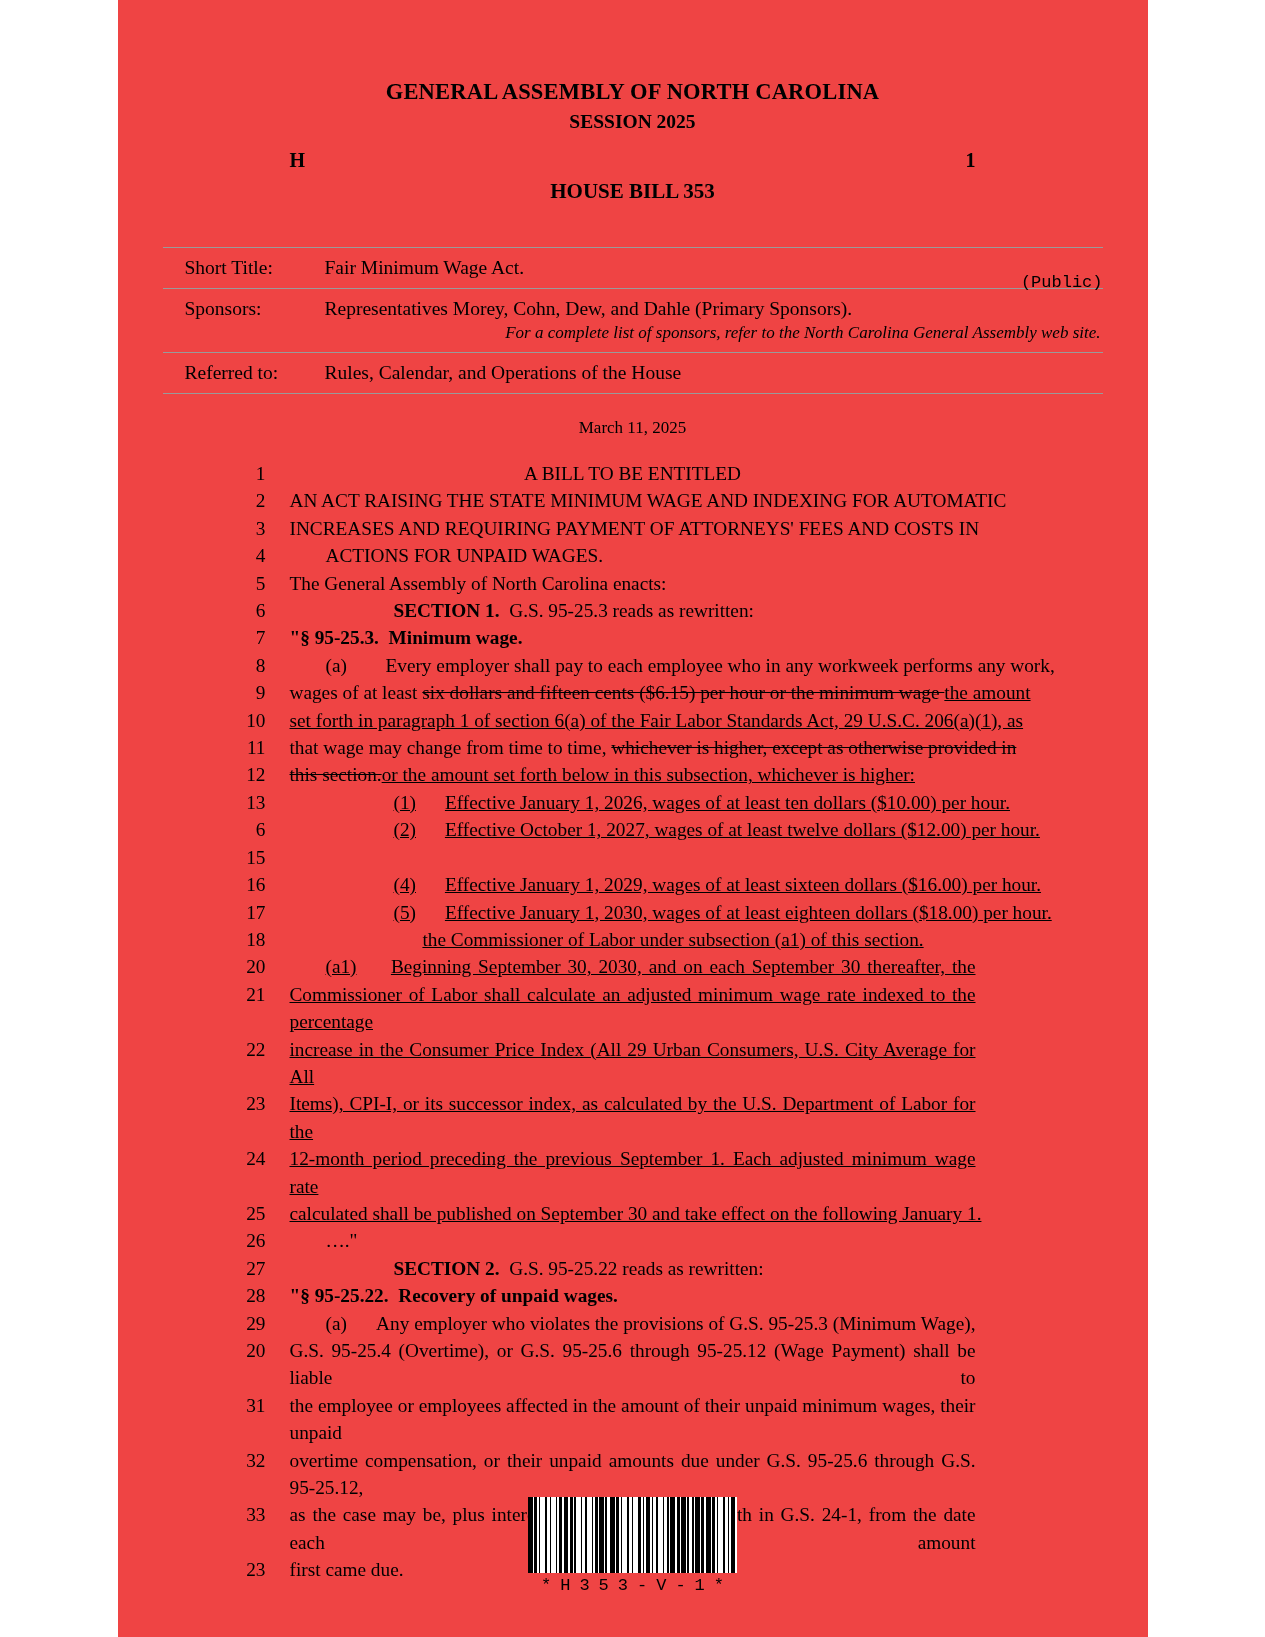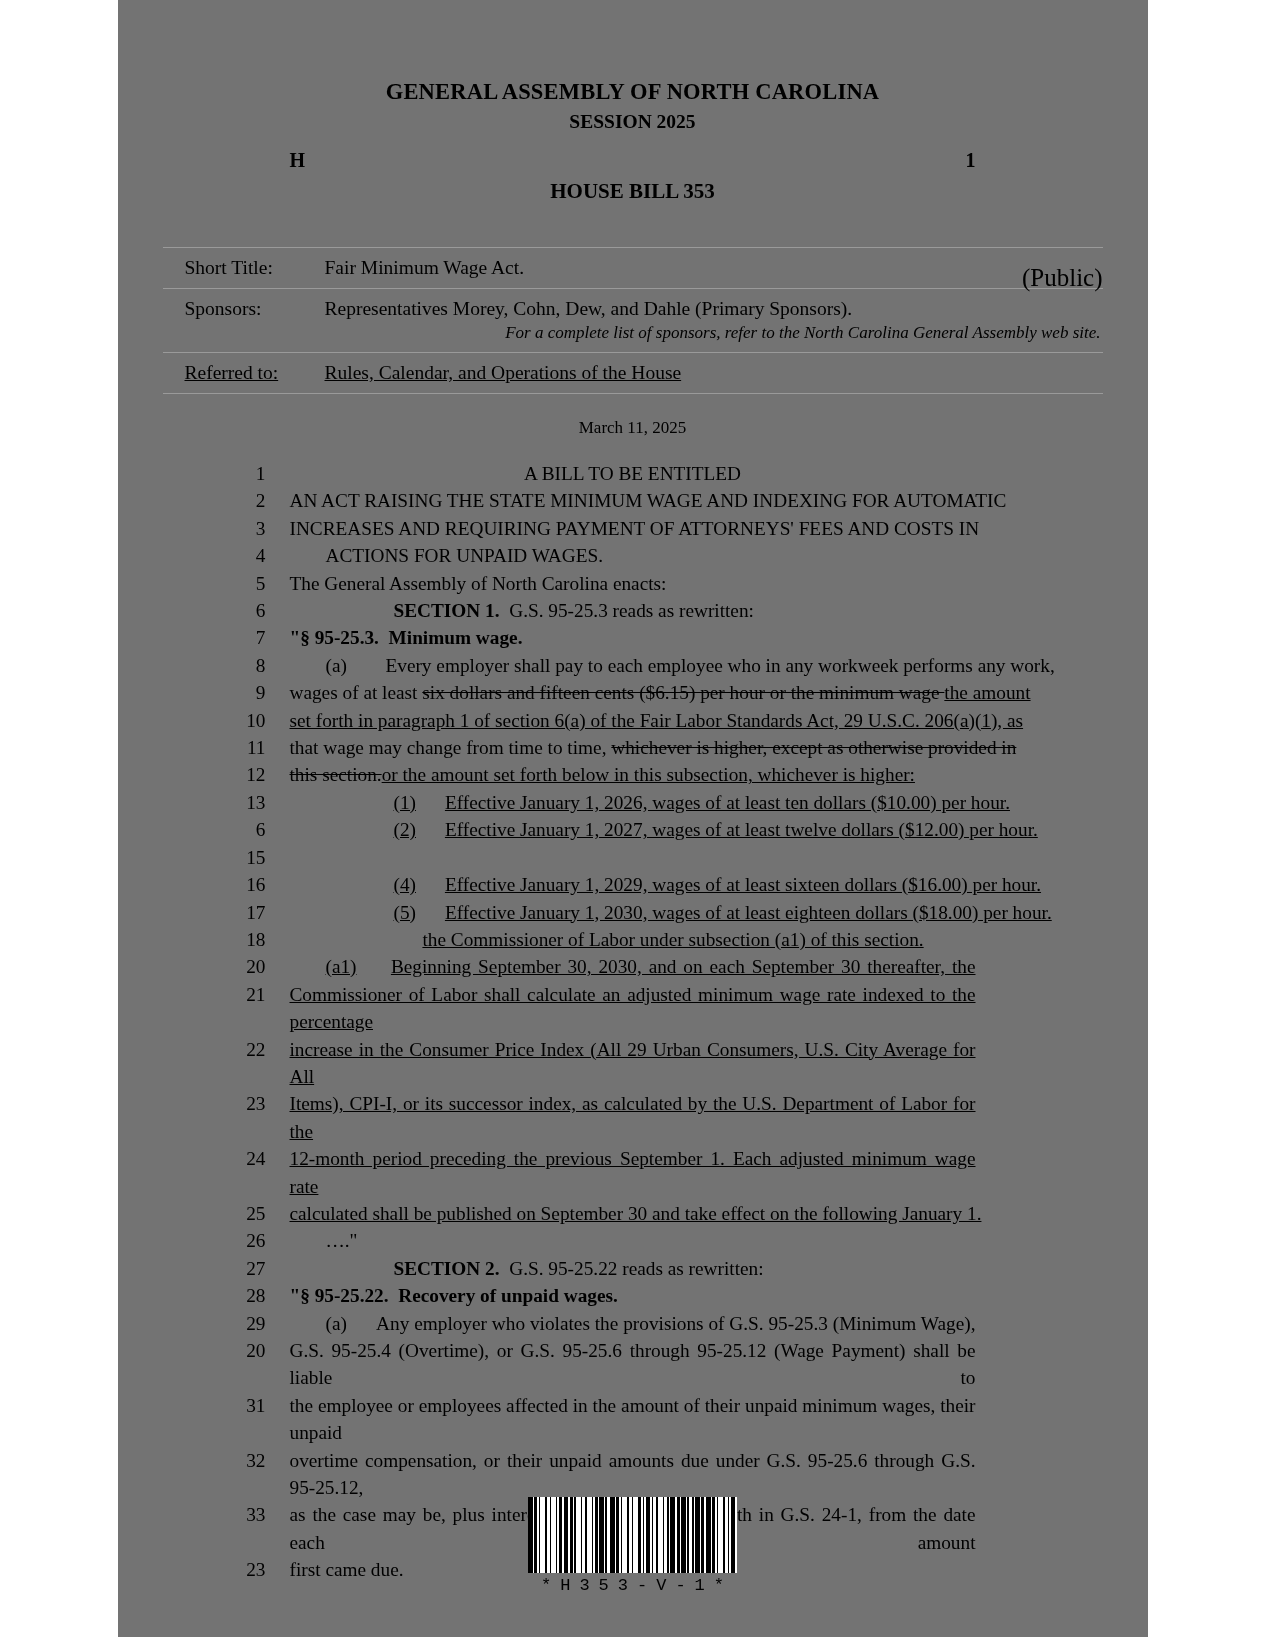"GENERAL ASSEMBLY OF NORTH CAROLINA" .page { background: #737373 -> #ef4444 }
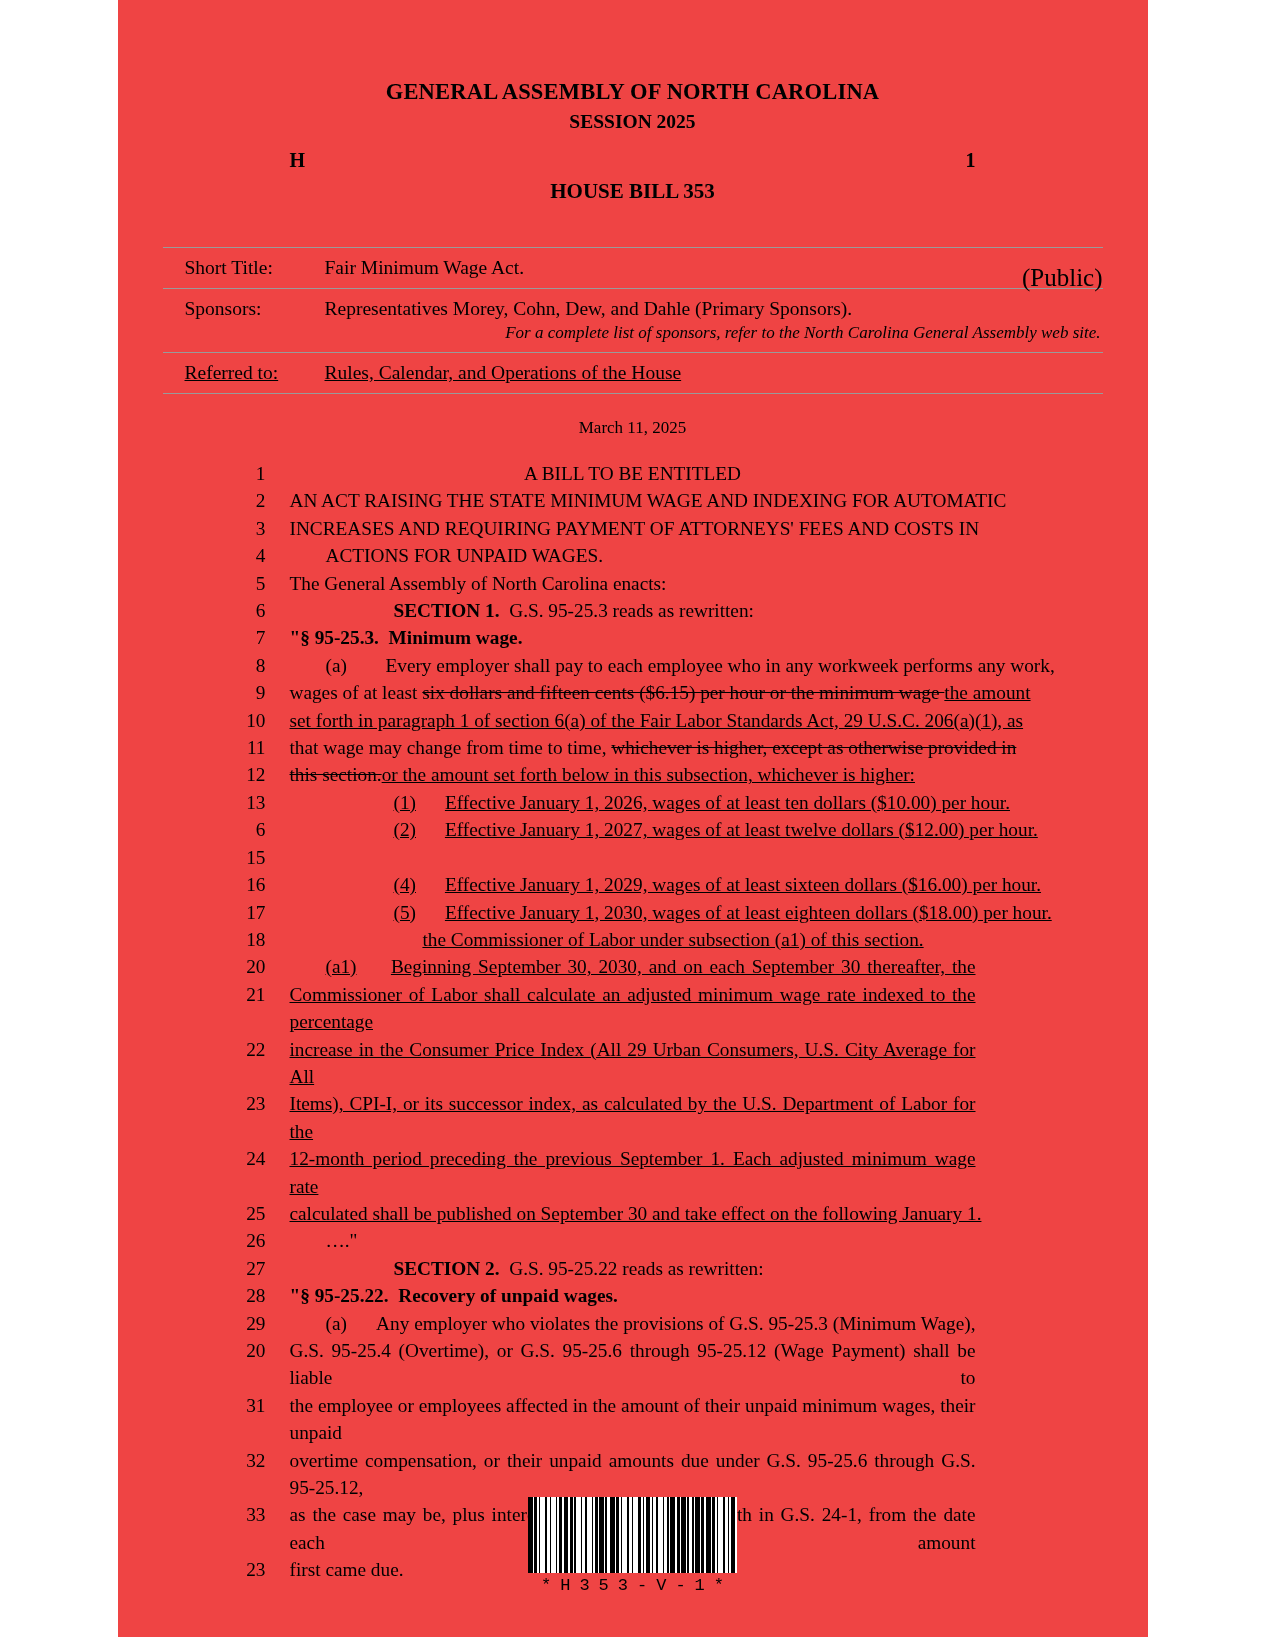"(Public)" .meta-public { font-family: none -> Liberation Mono, monospace; font-size: 25px -> 17px; top: 16px -> 25px }
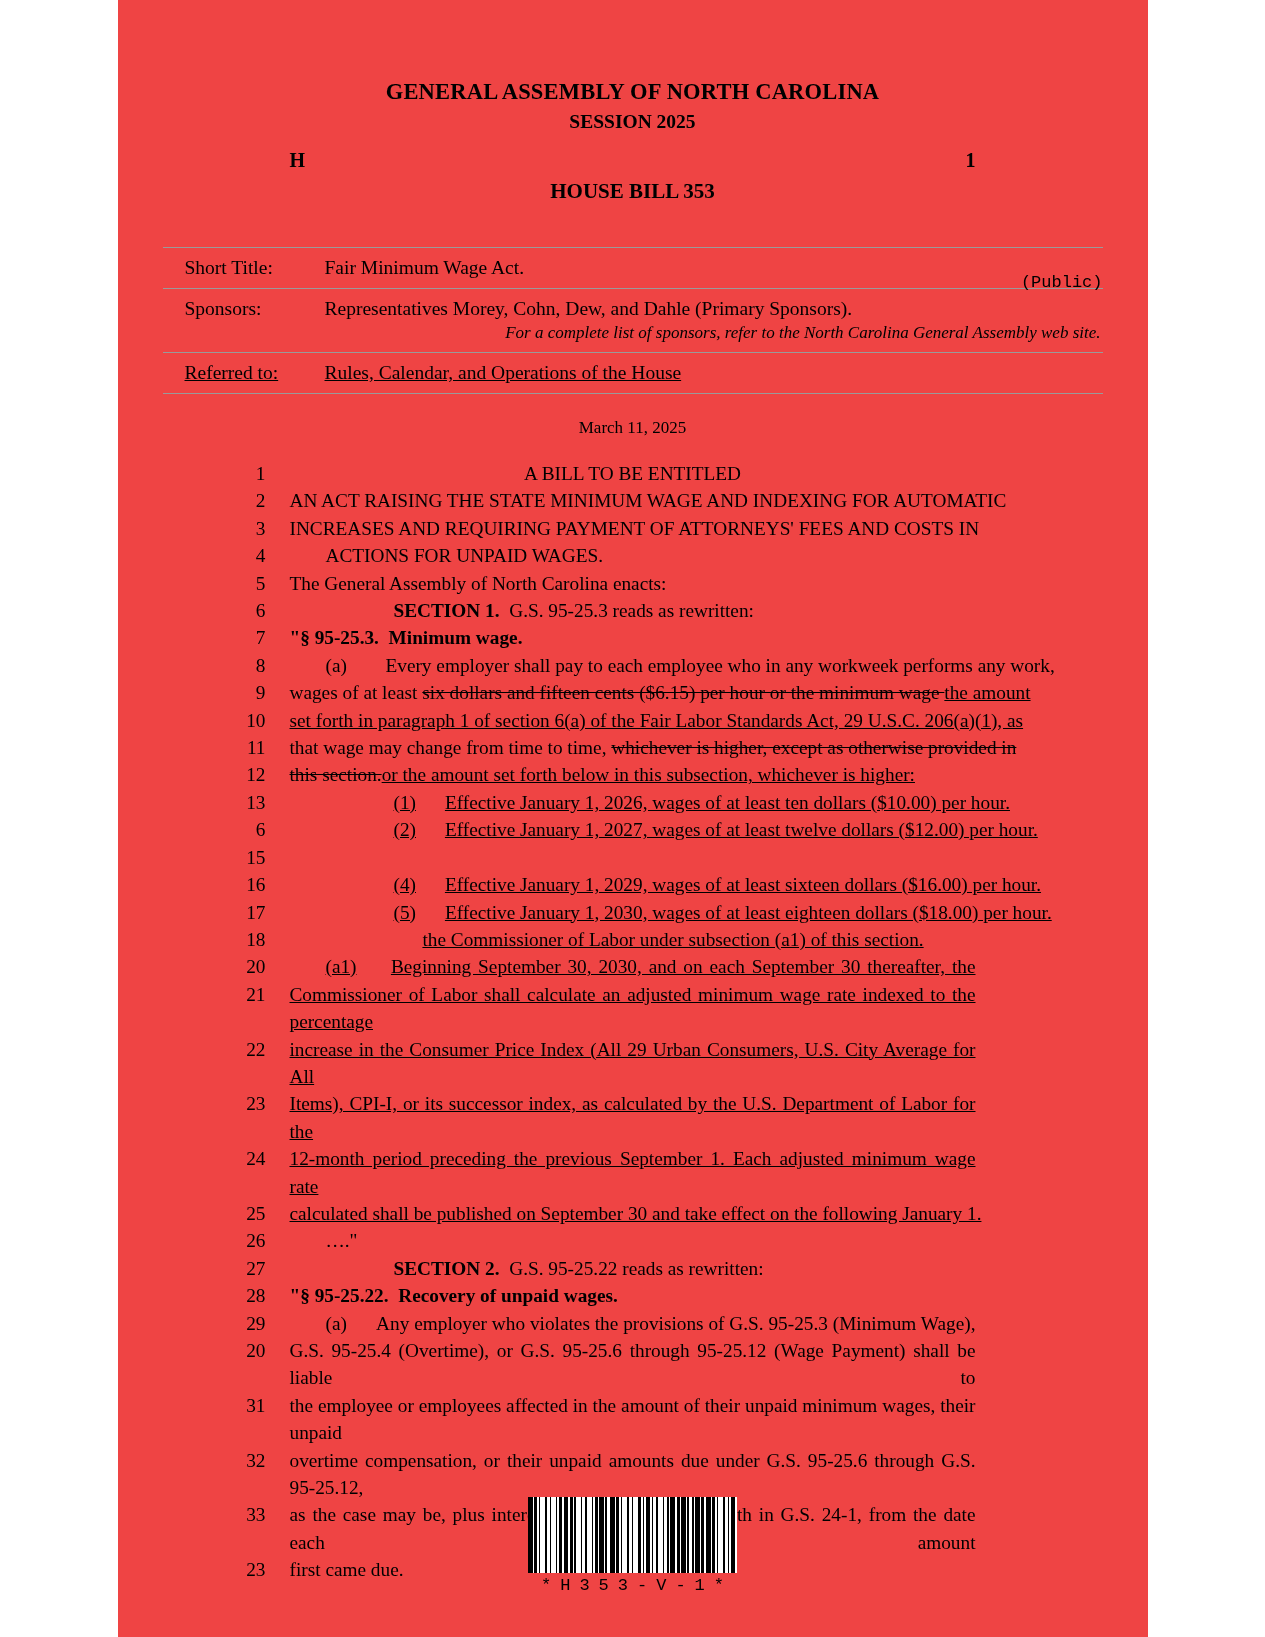"Referred to:" .meta-table tr.last-row { text-decoration: underline -> none }
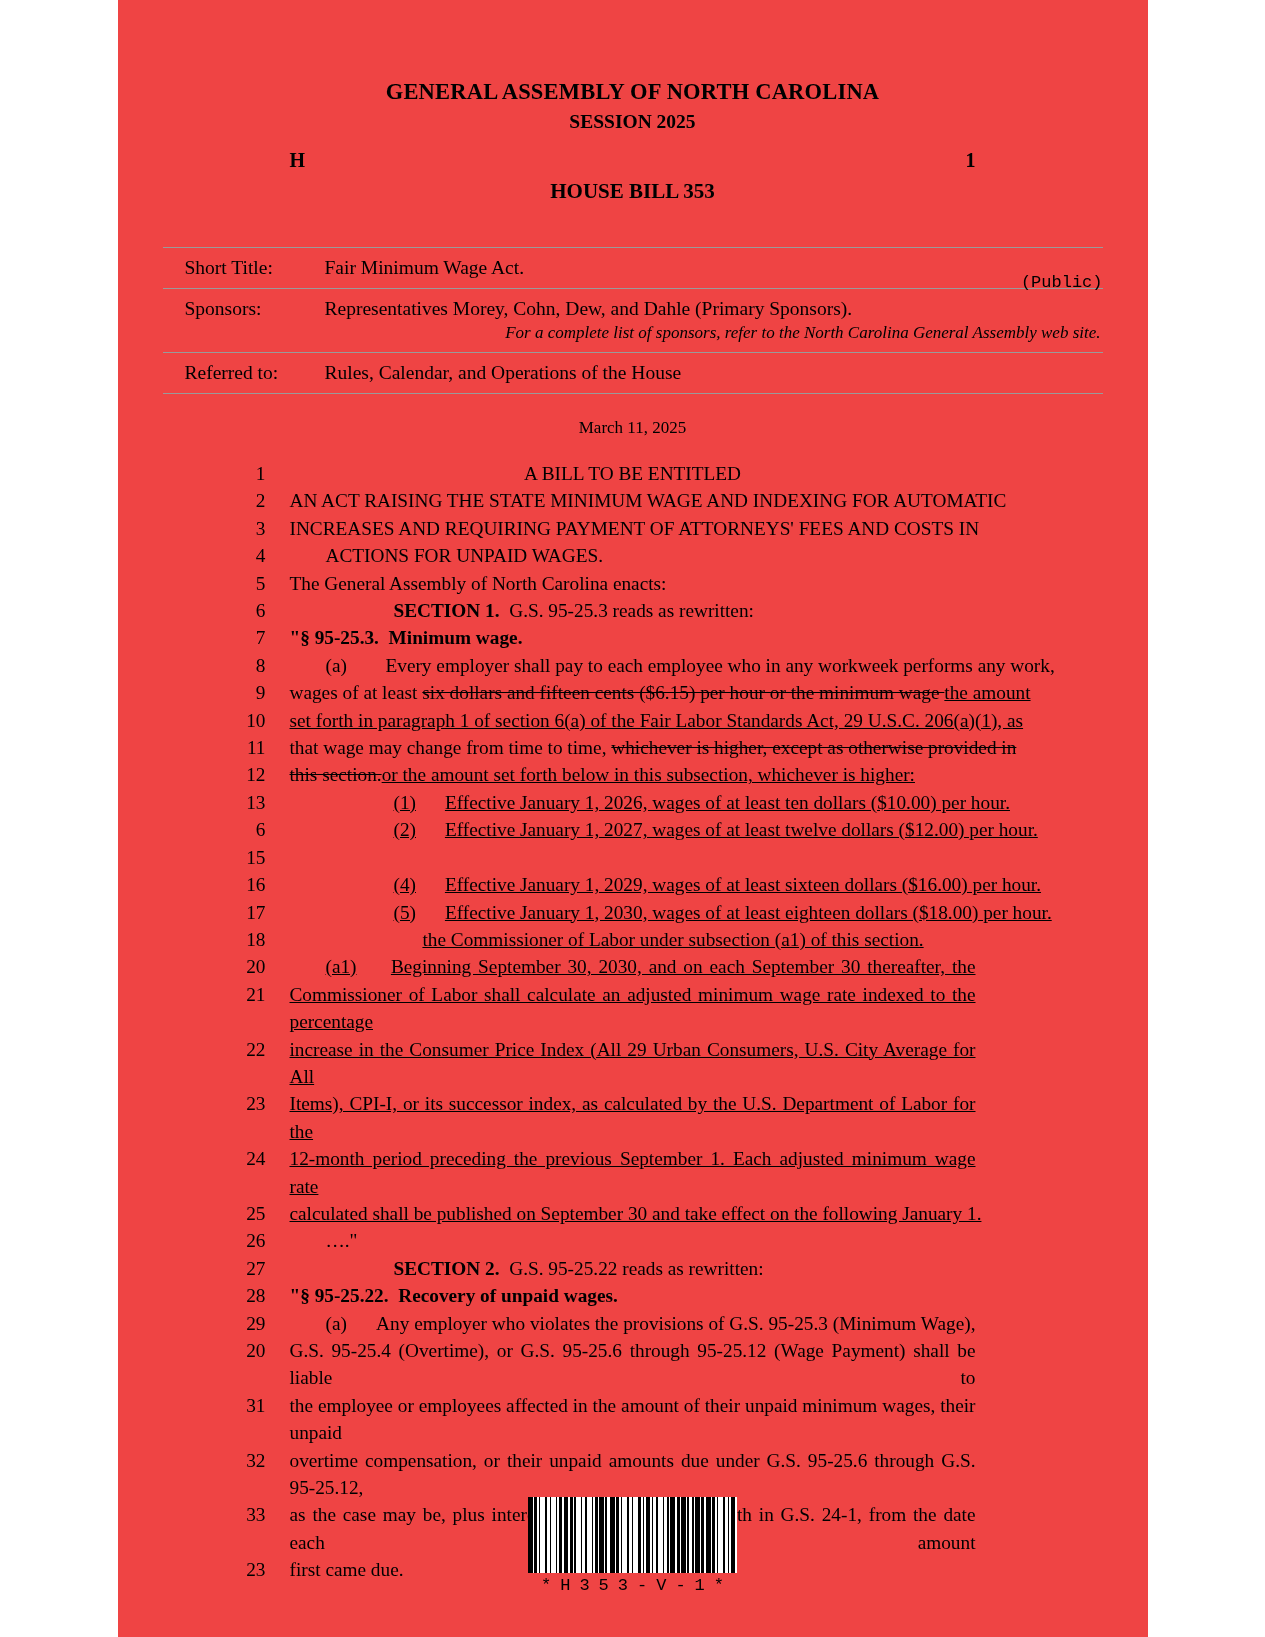"Effective January 1, 2027, wages" span.ins { text: January -> October }
